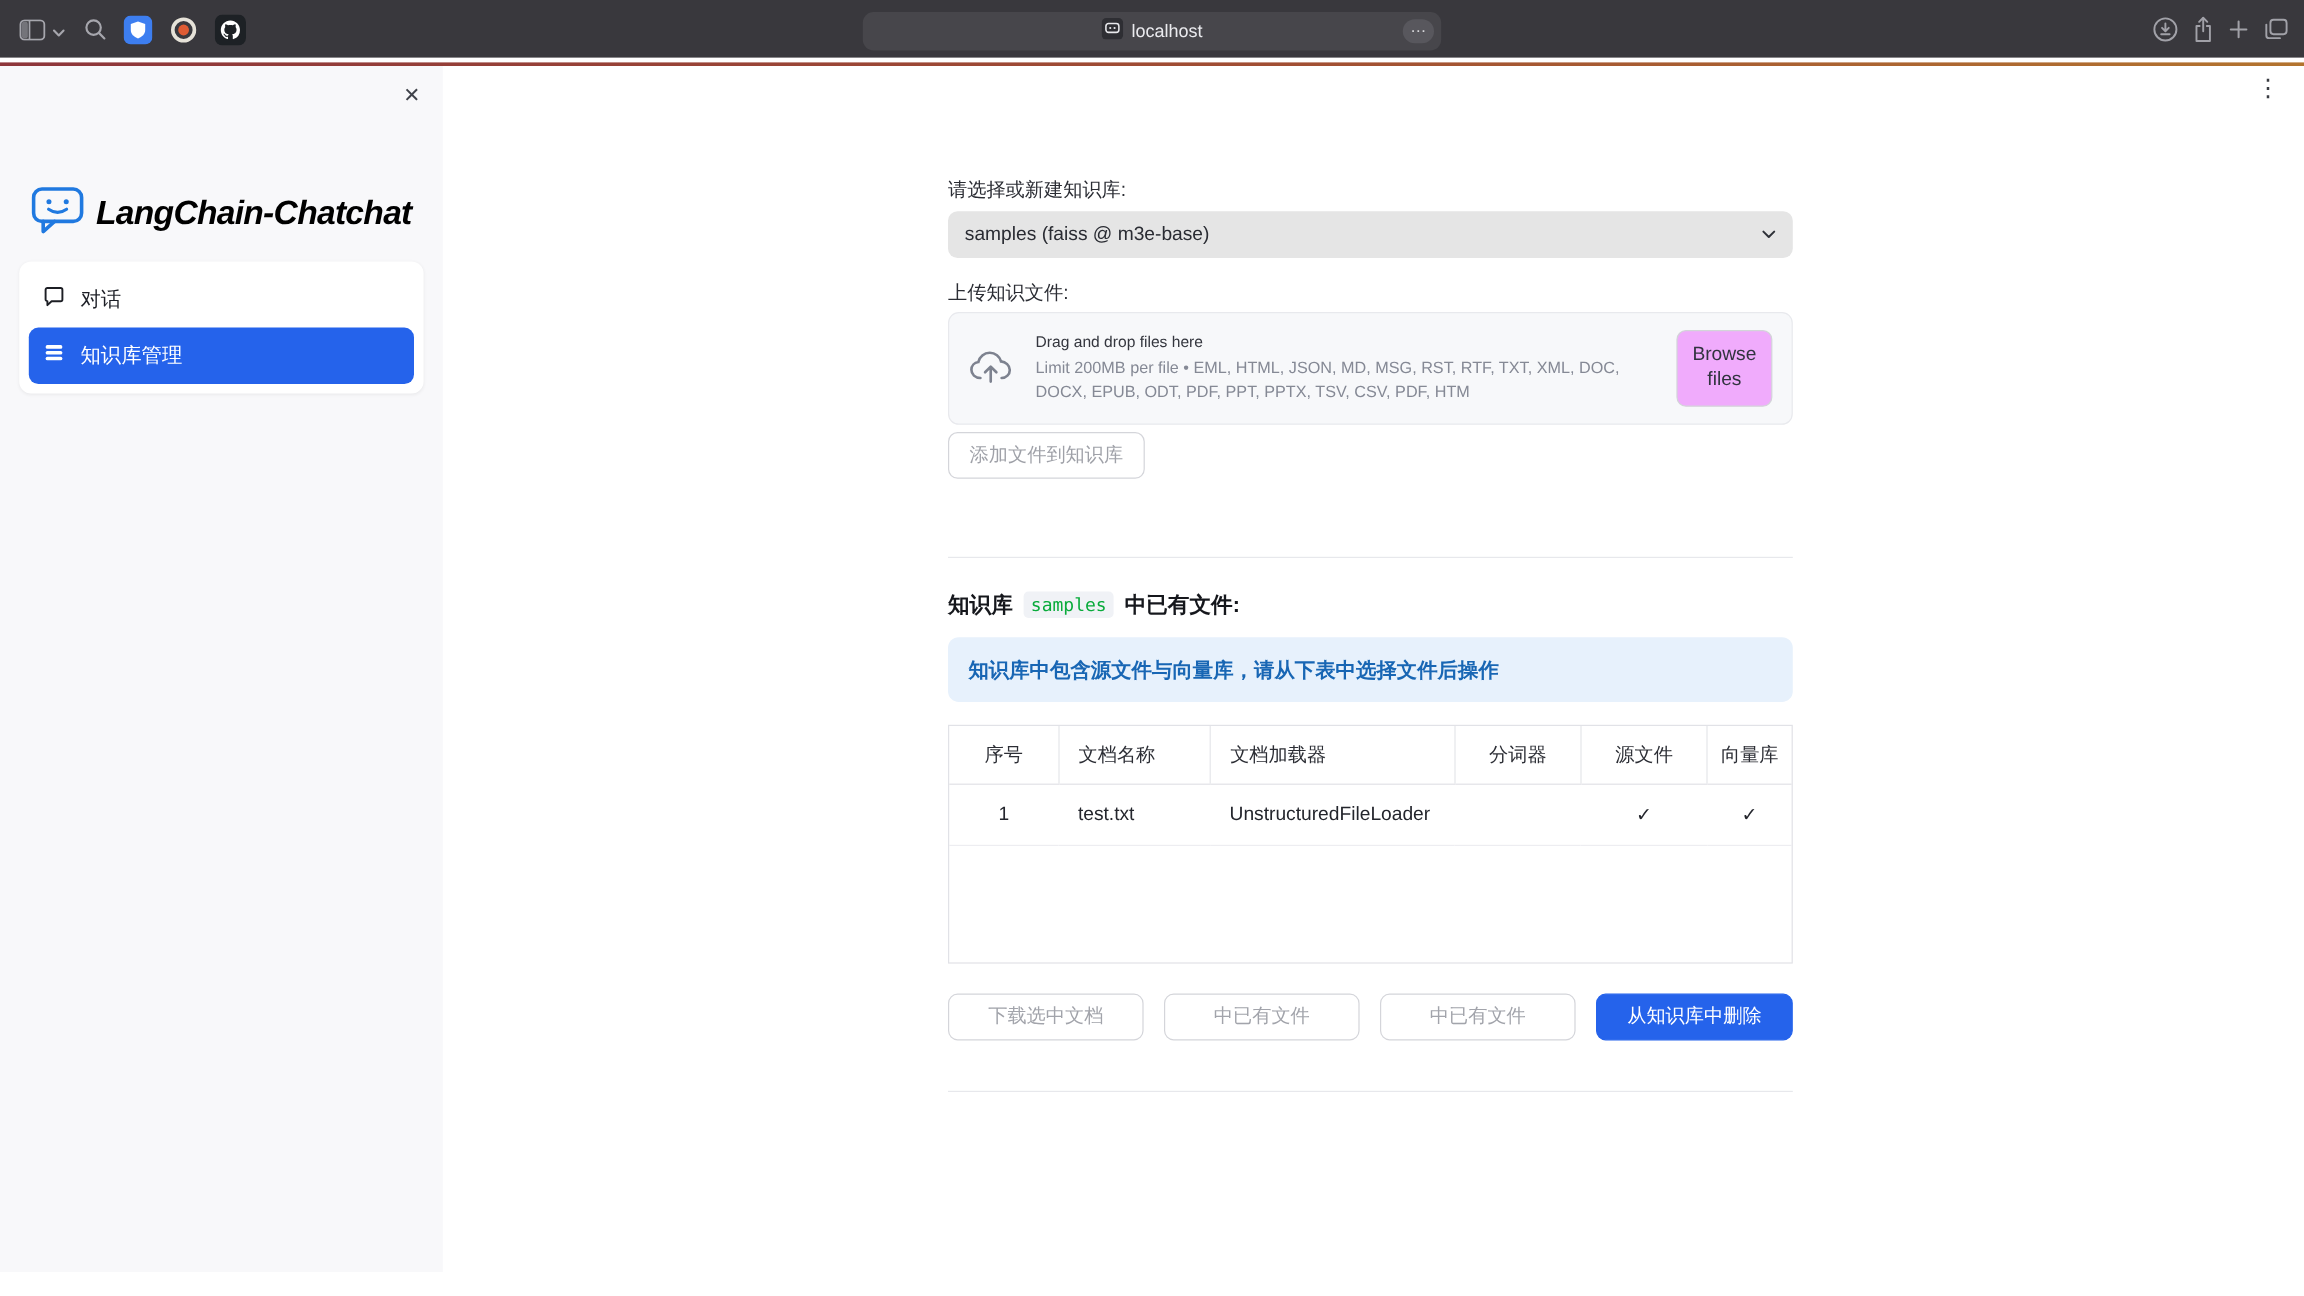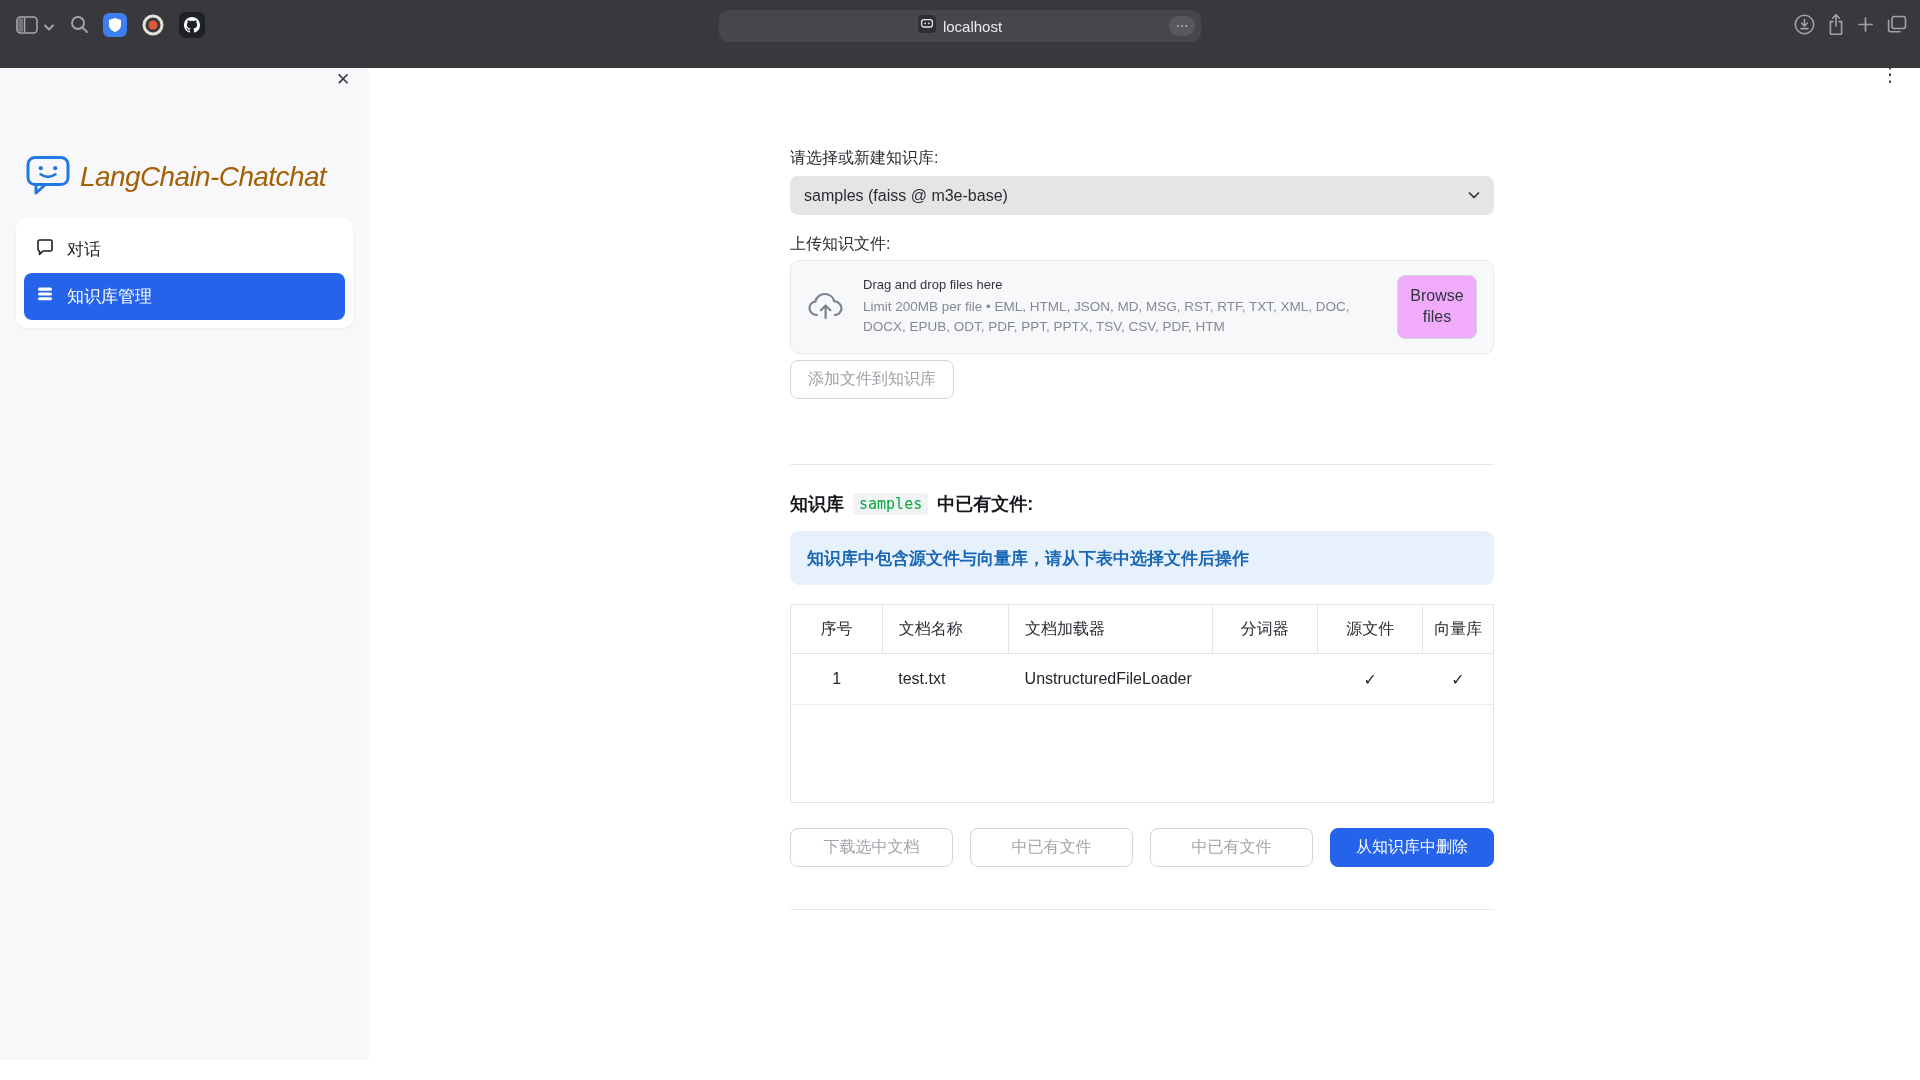"localhost" .chrome { height: 68px -> 48px }
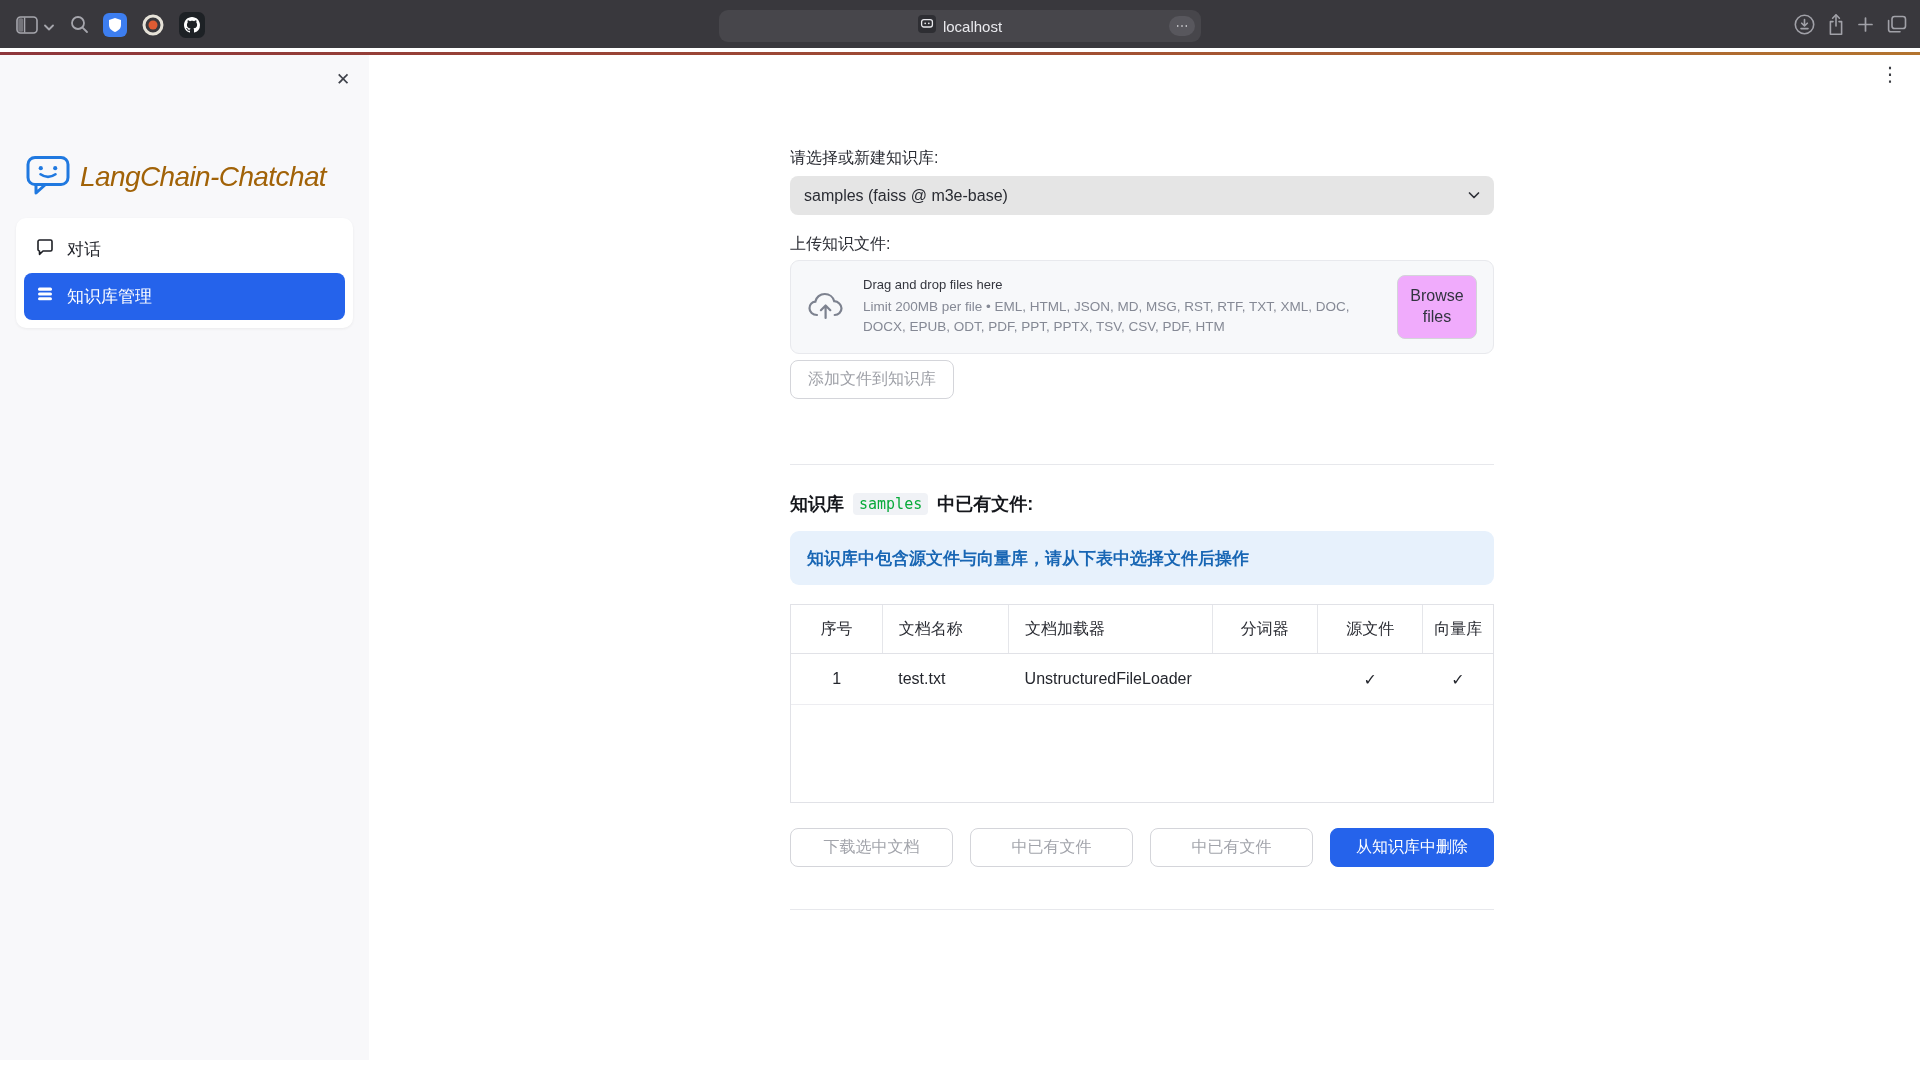"LangChain-Chatchat" .logo-text { color: #a16207 -> #000000; font-weight: normal -> bold }
